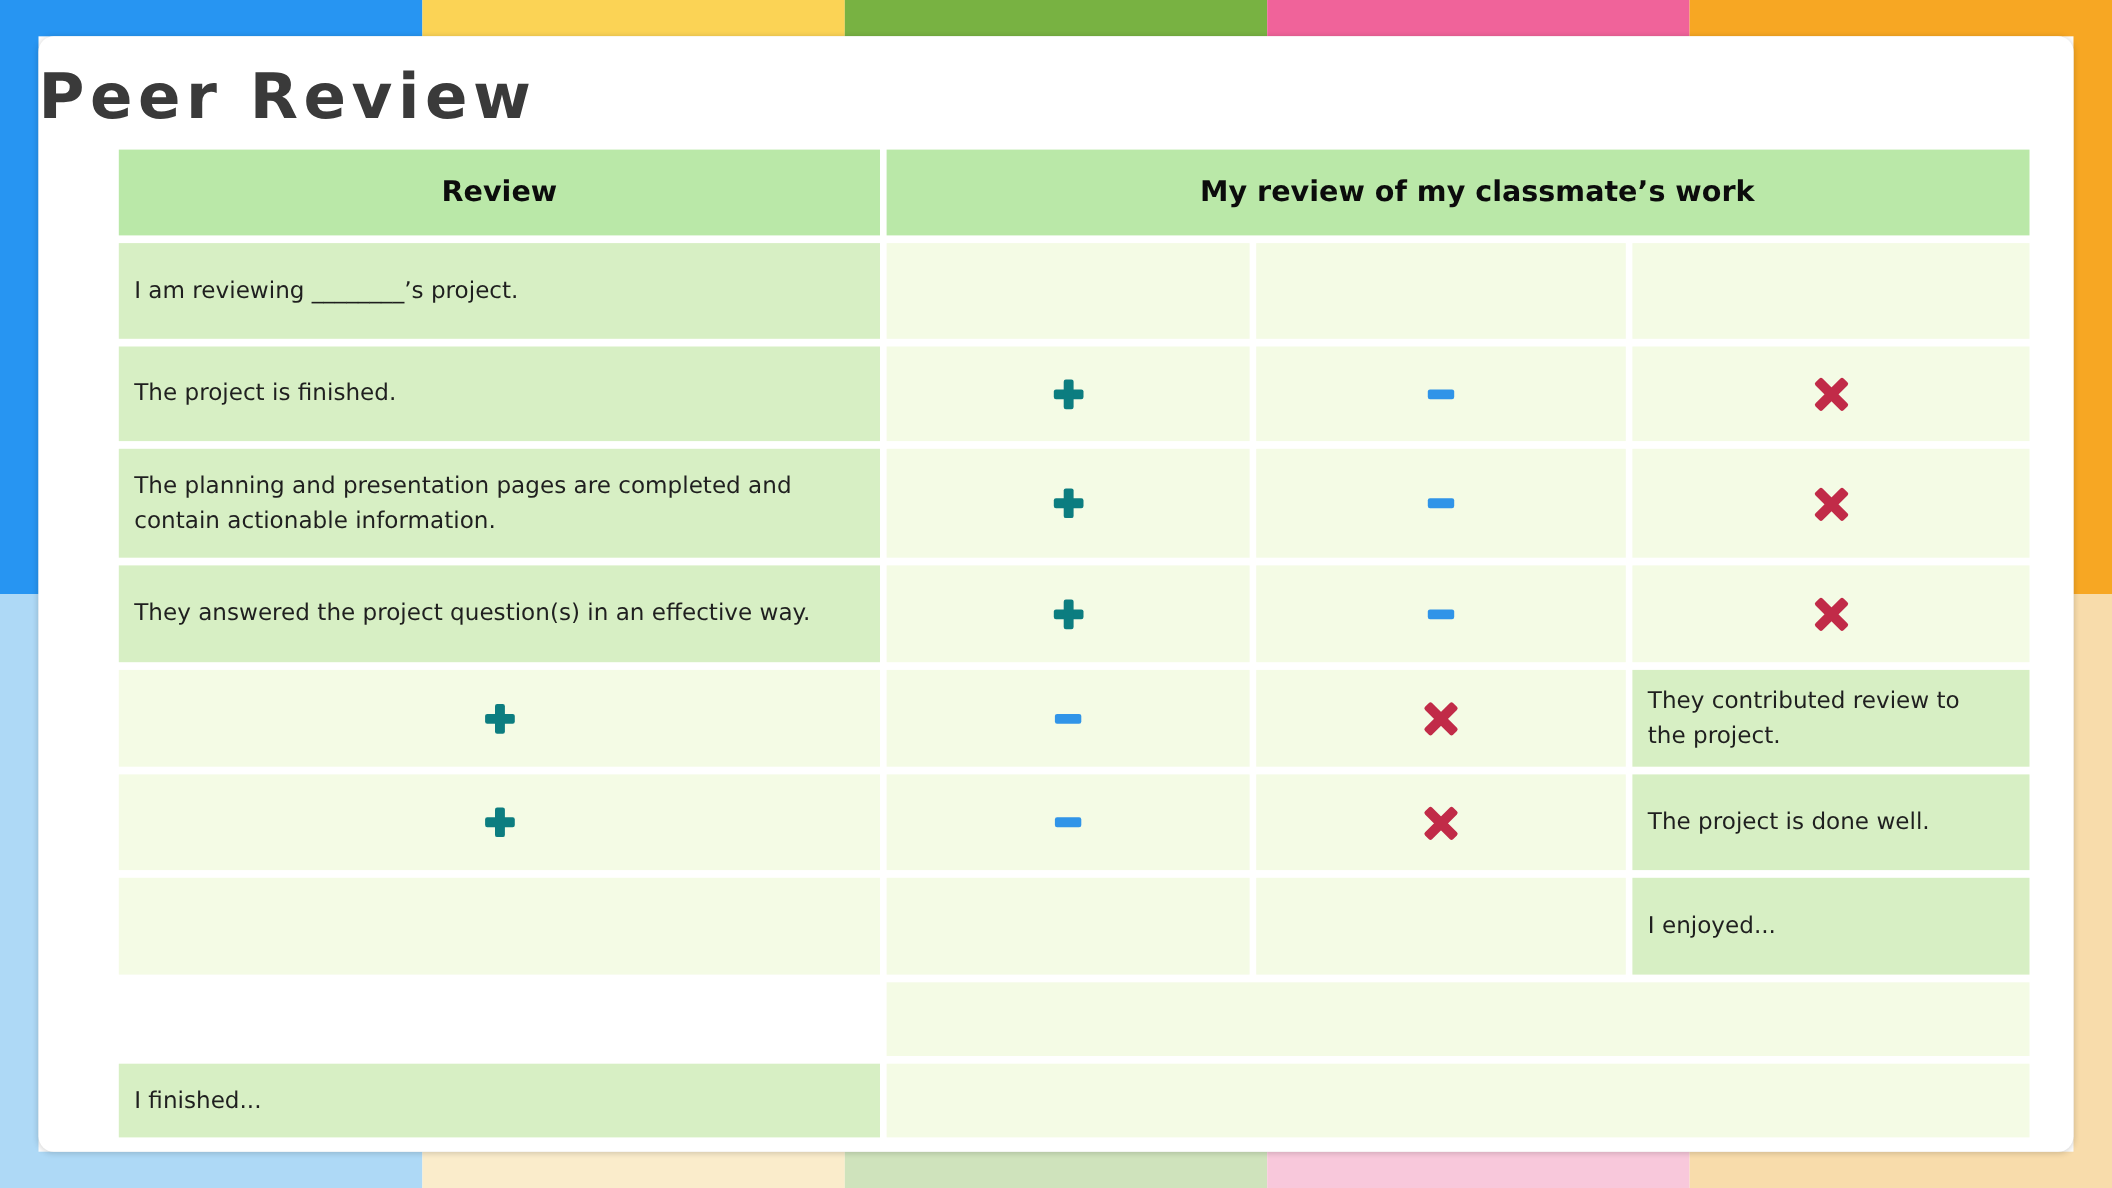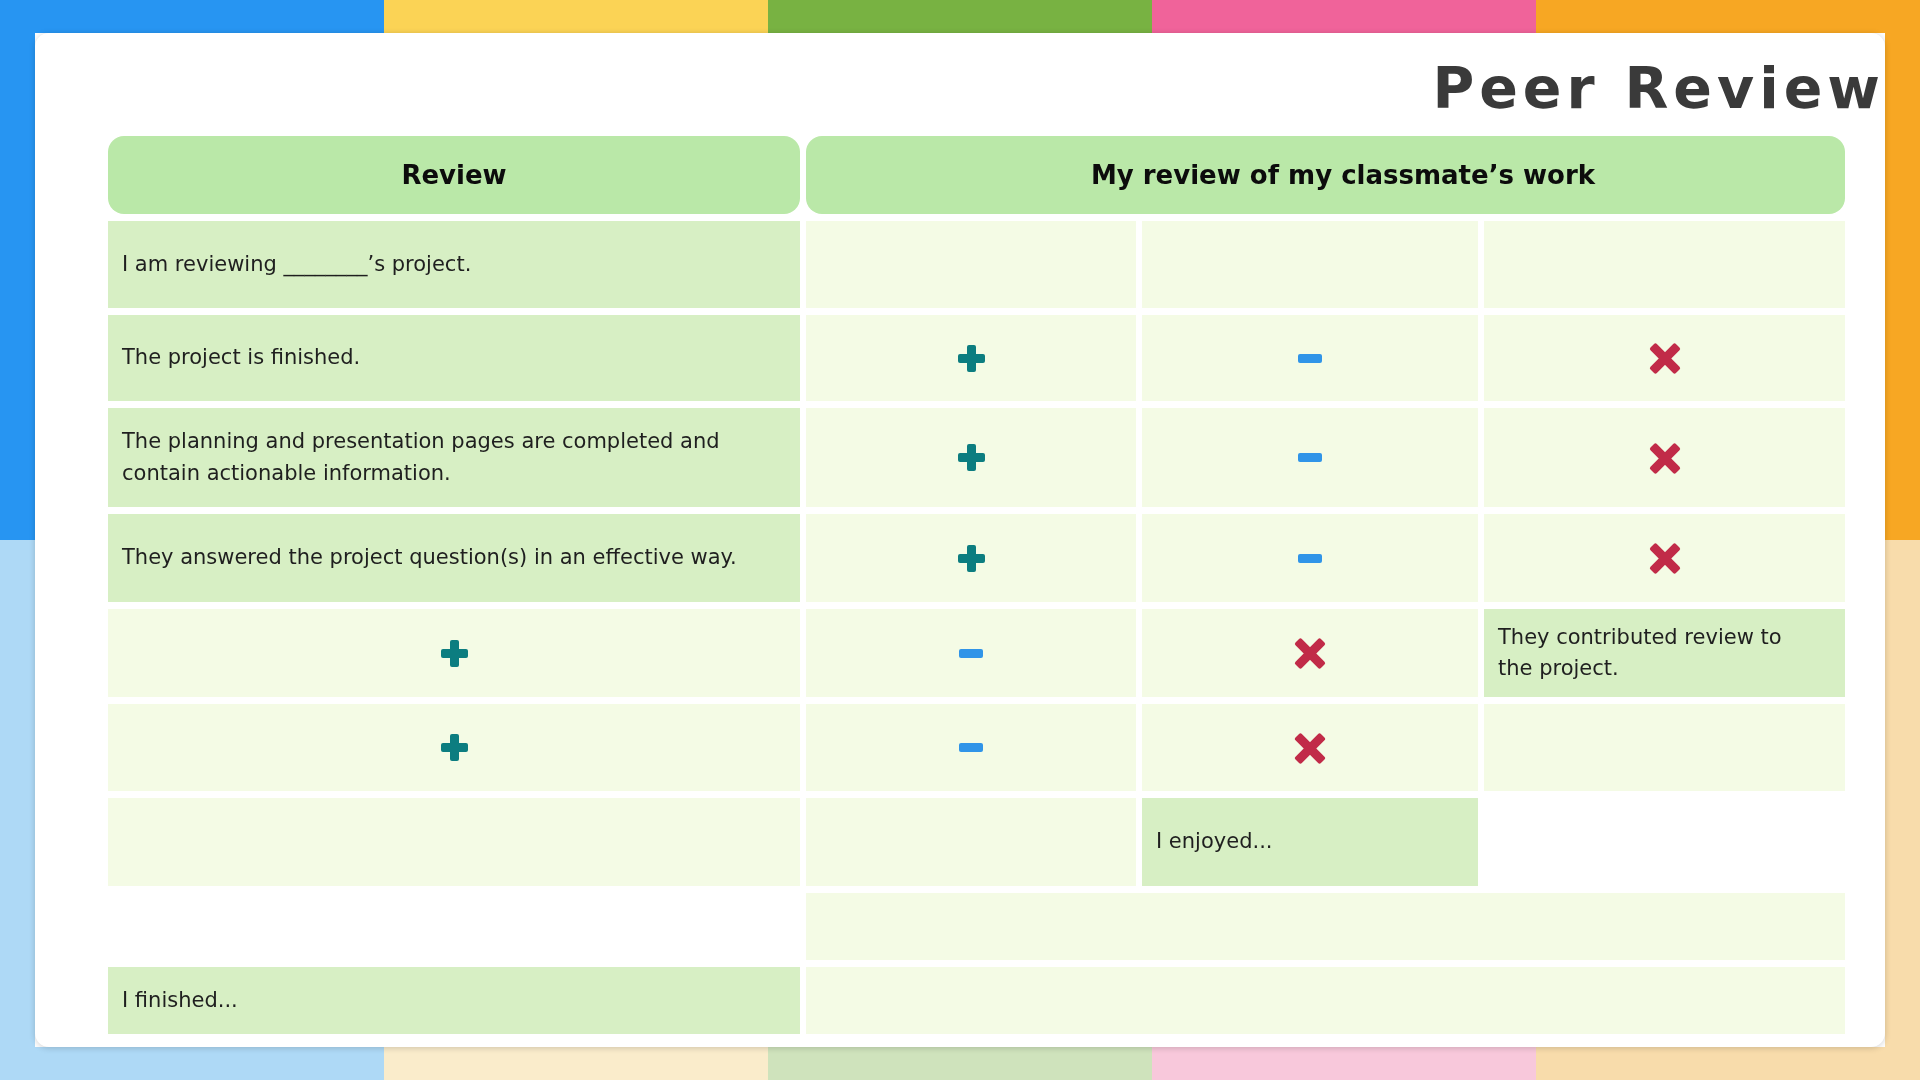"Peer Review" .title { text-align: right -> left }
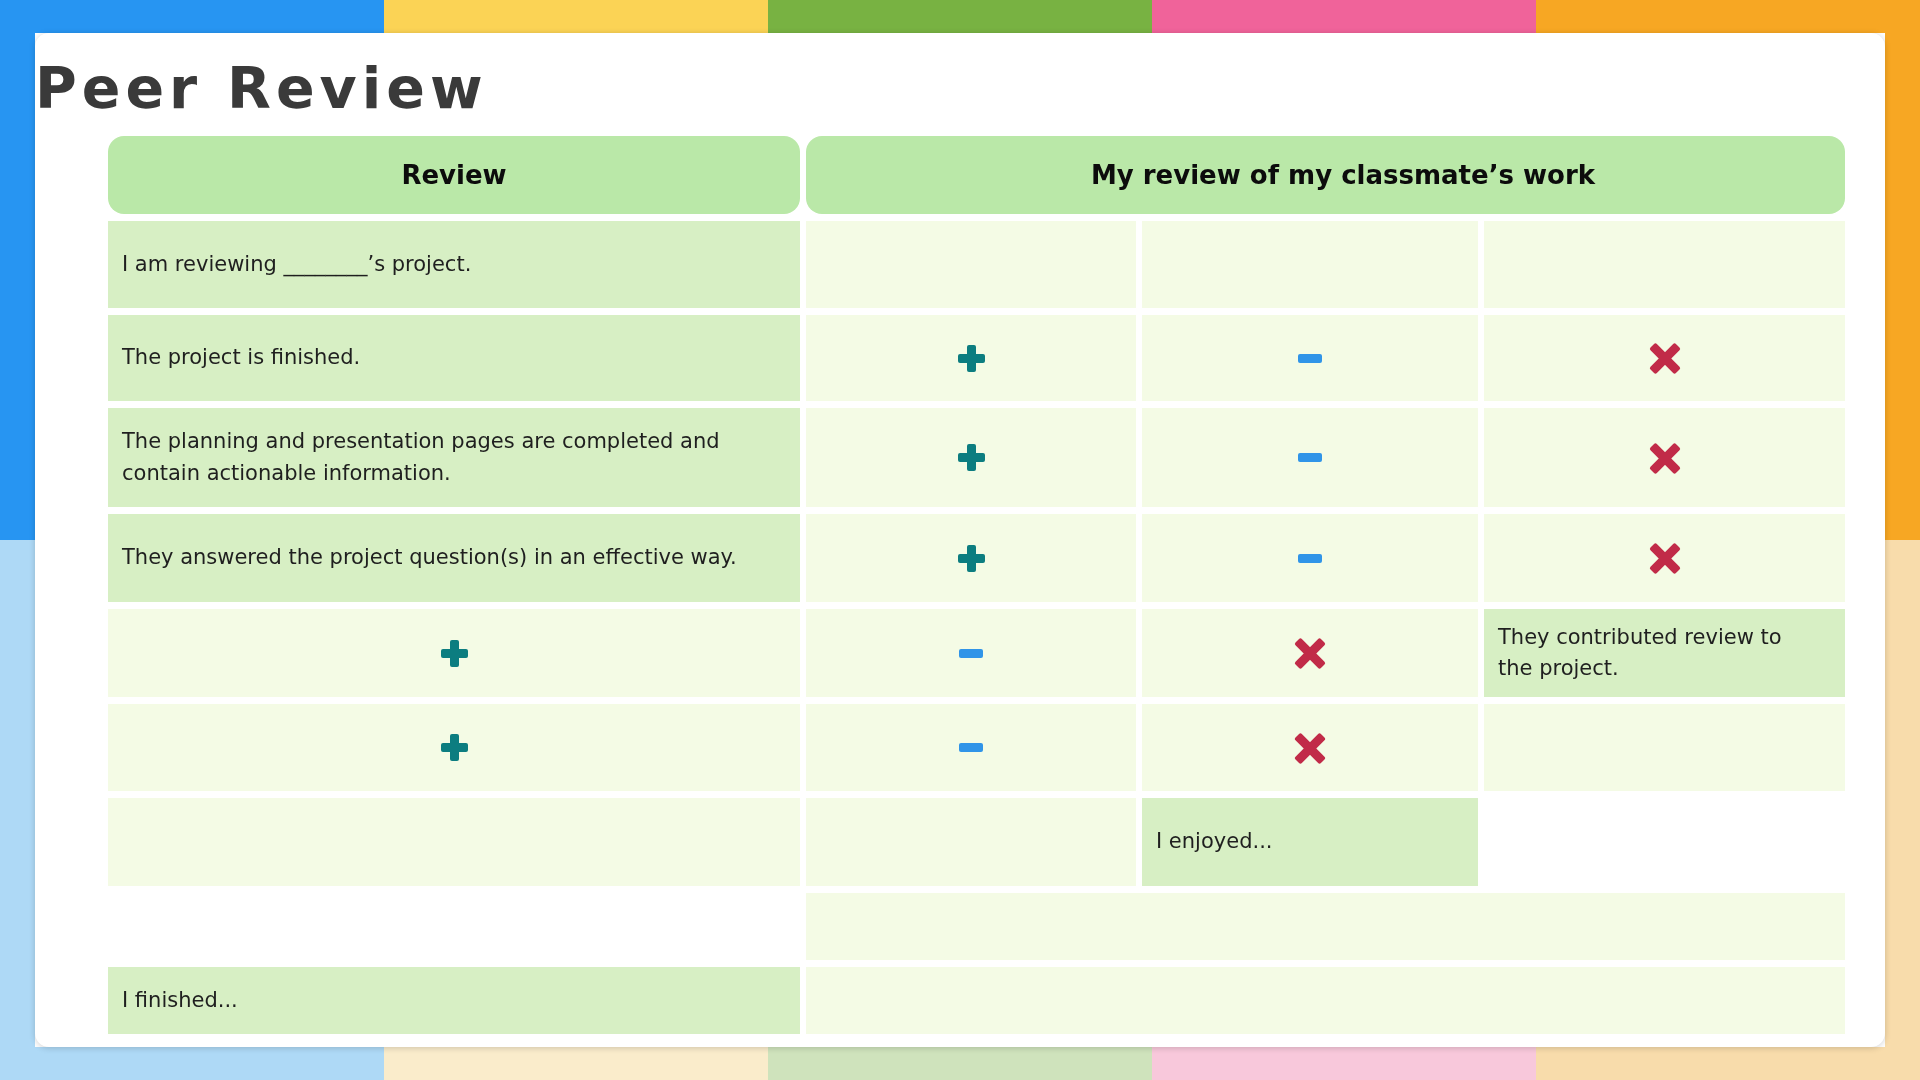"Review" .hcell { border-radius: 16px -> none }
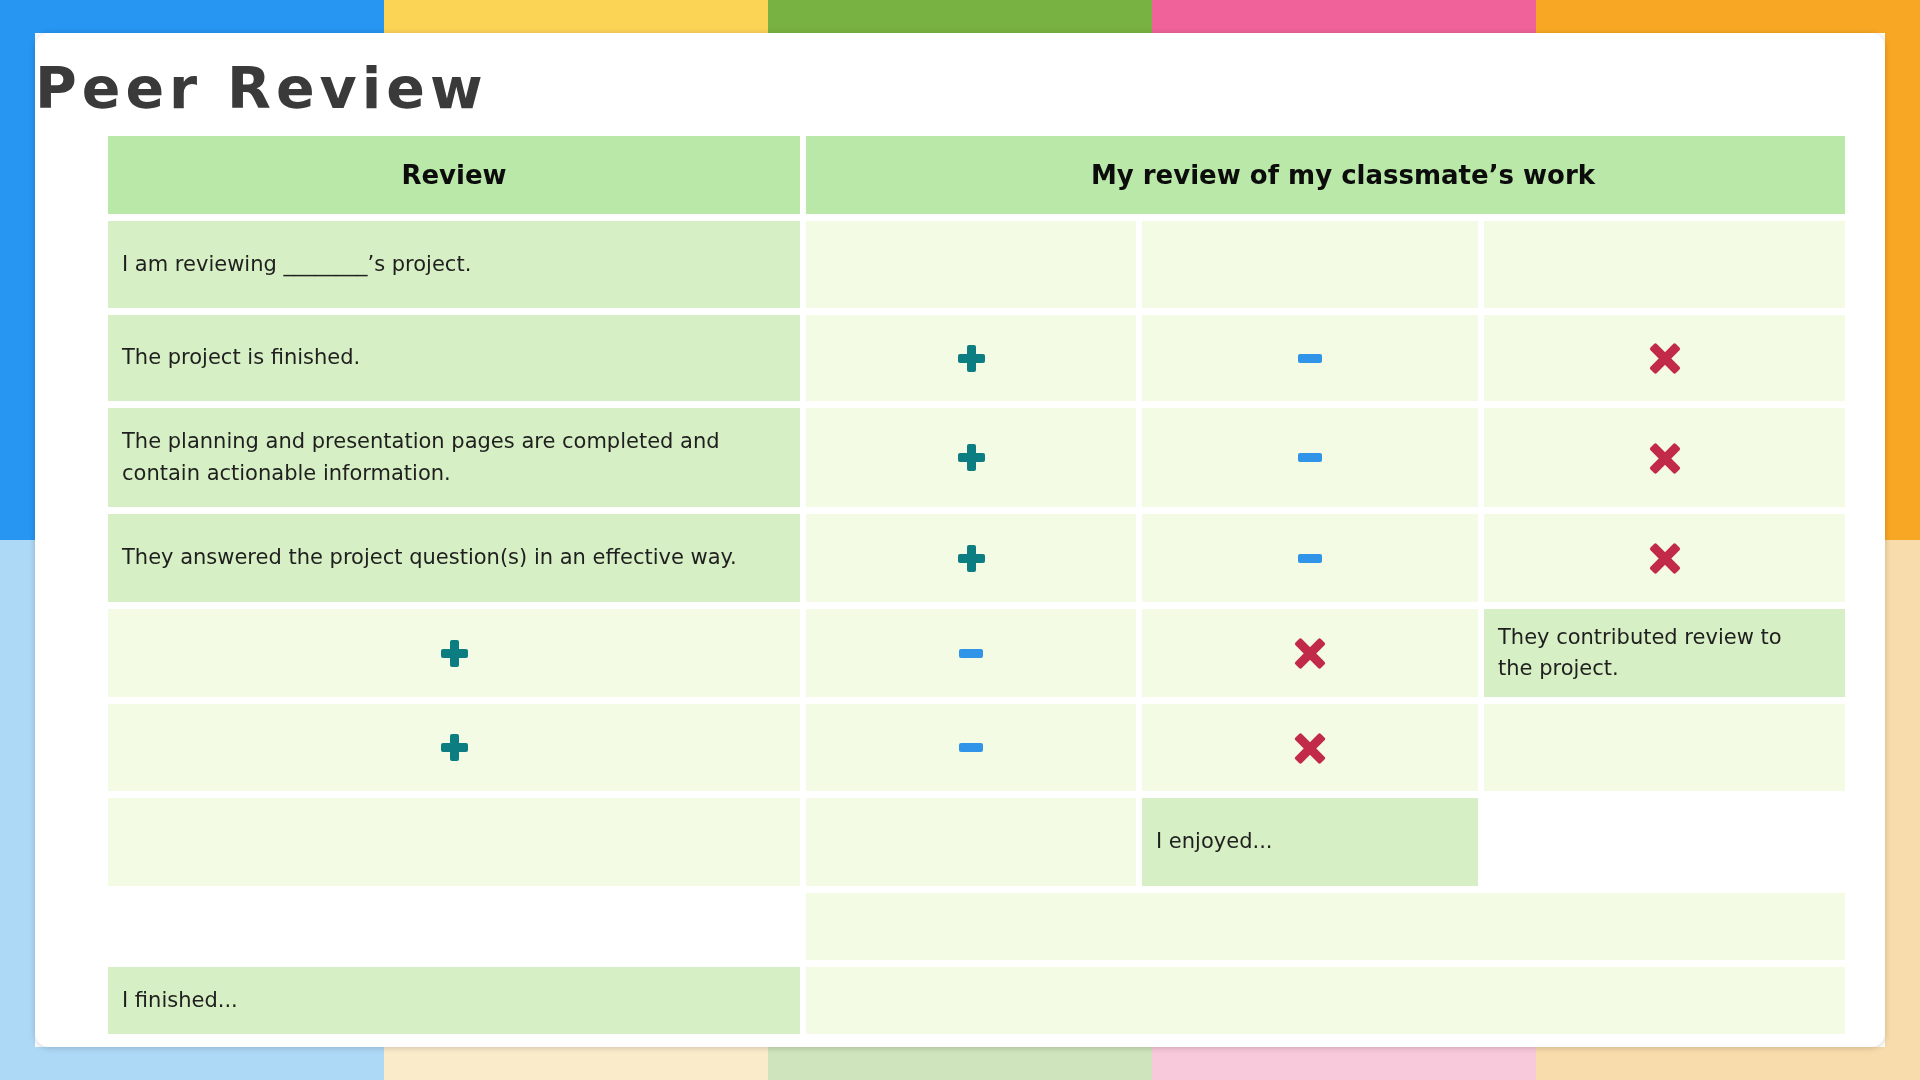"The project is done well." div.lcell { html: none -> <div>The project is done well.</div> }
